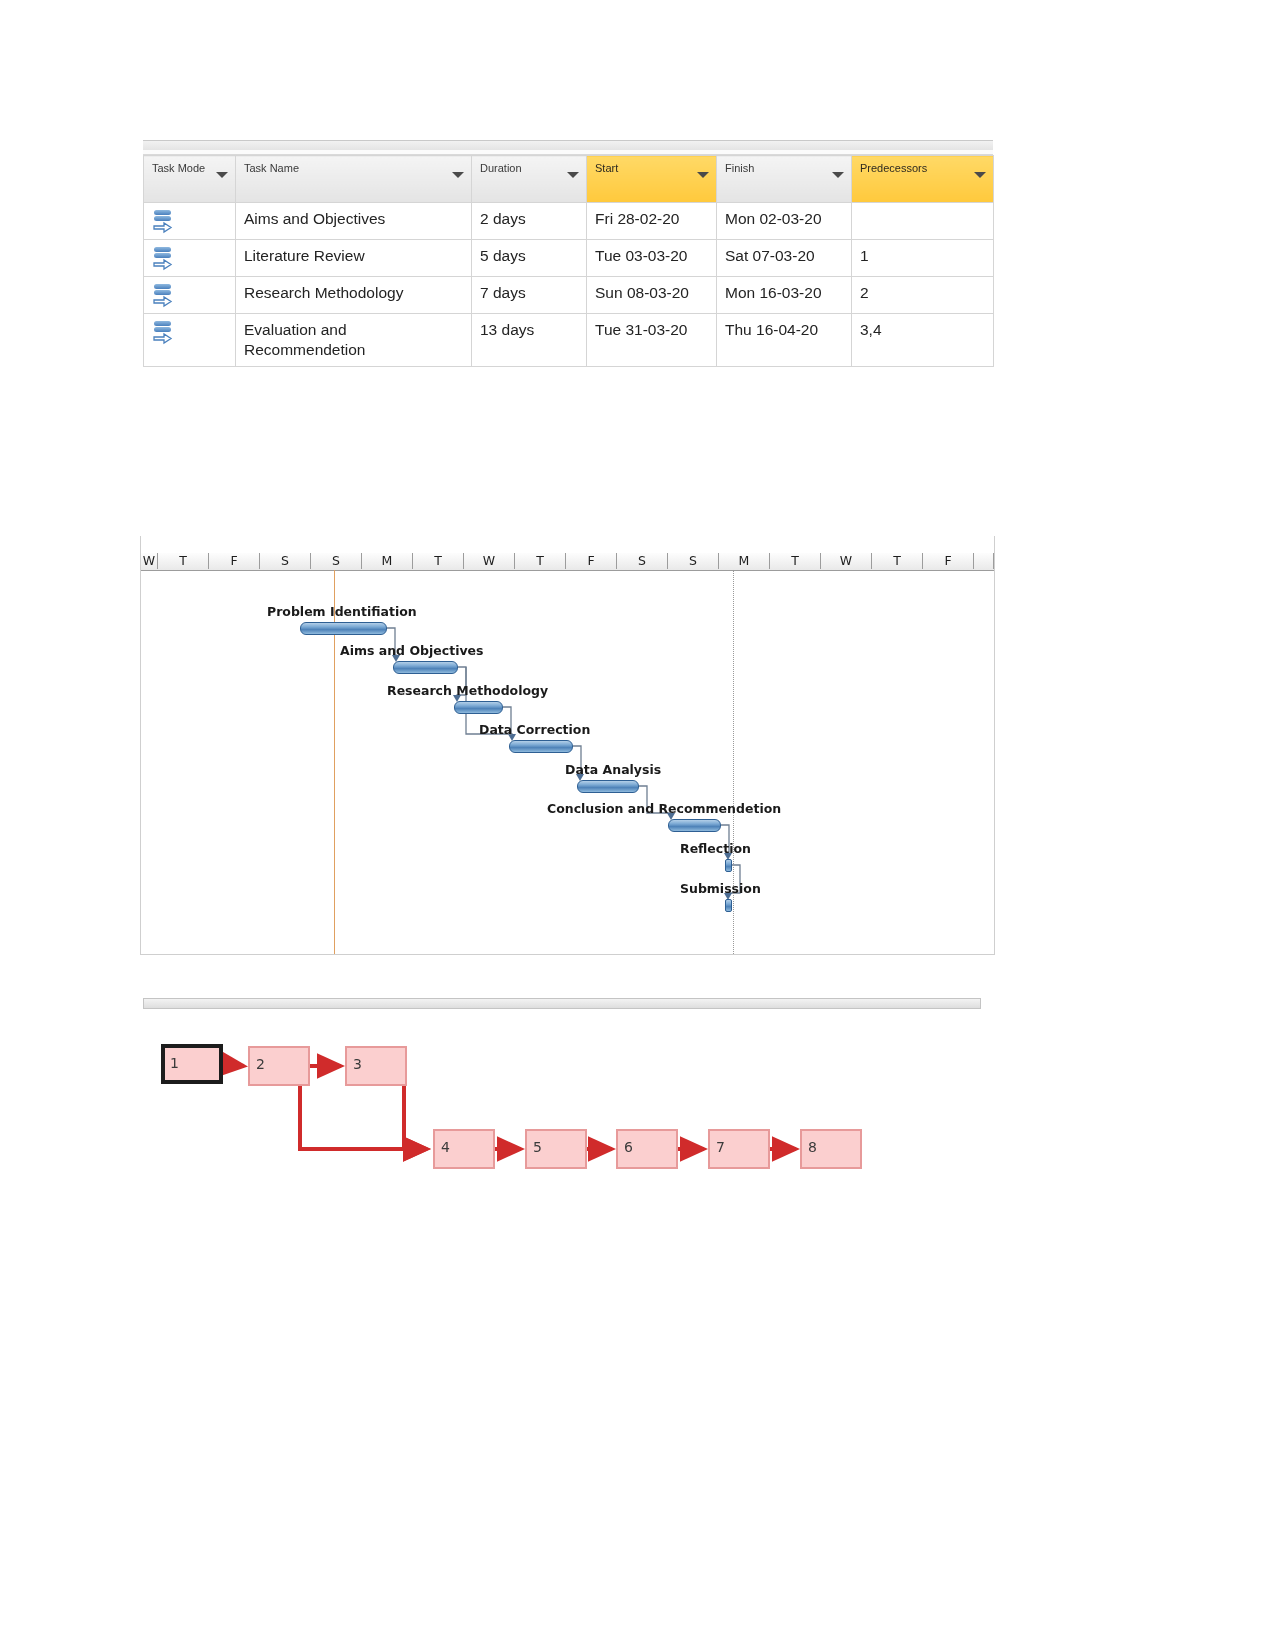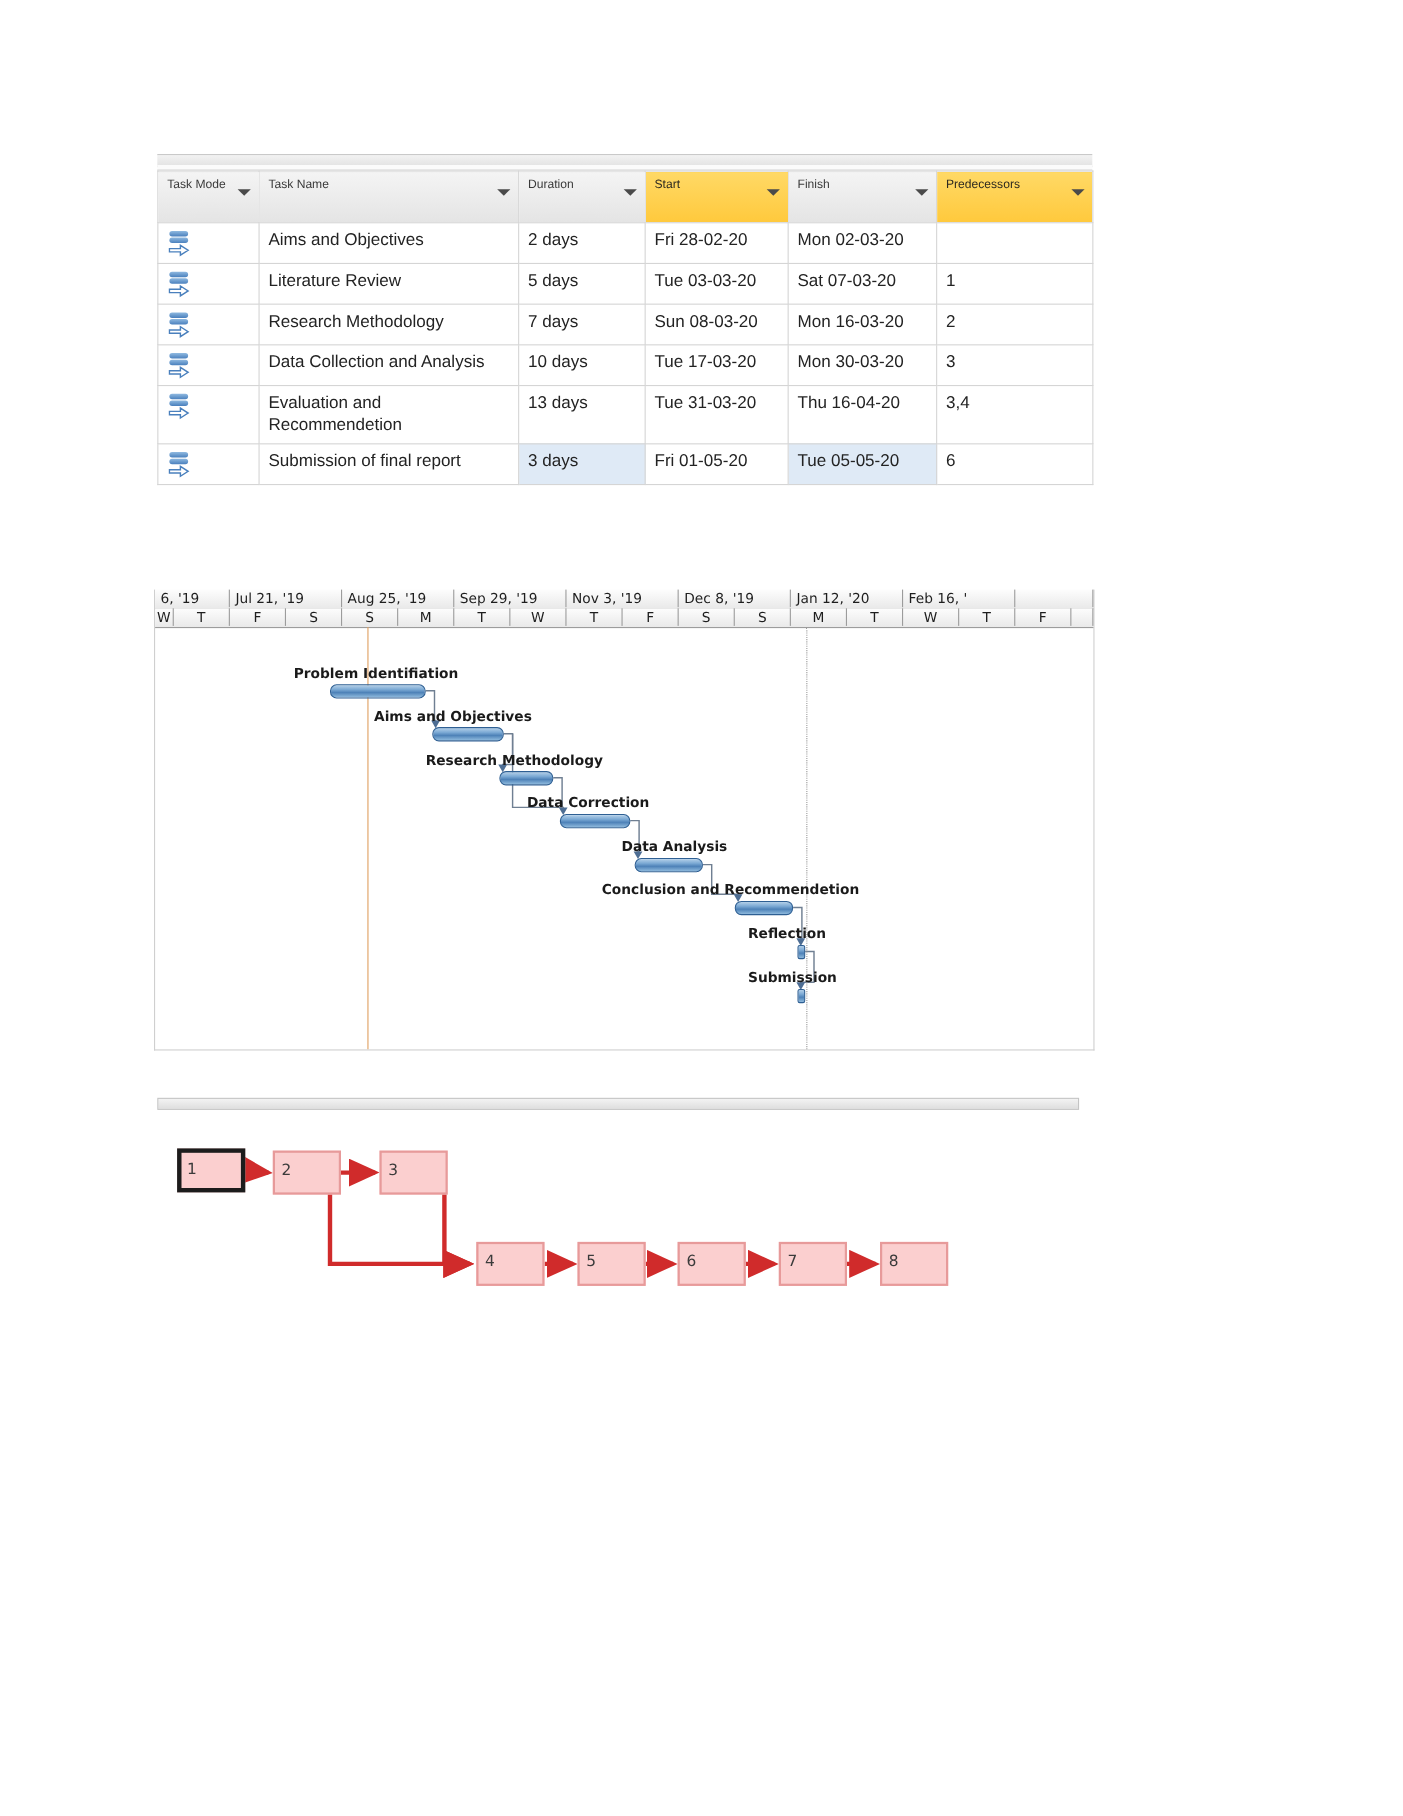"Data Collection and Analysis" tr { html: <tr> <td><span><span></span><span></span><svg> <path></path> </svg></span></td> <td>Data Collection and Analysis</td> <td>10 days</td> <td>Tue 17-03-20</td> <td>Mon 30-03-20</td> <td>3</td> </tr> -> none }
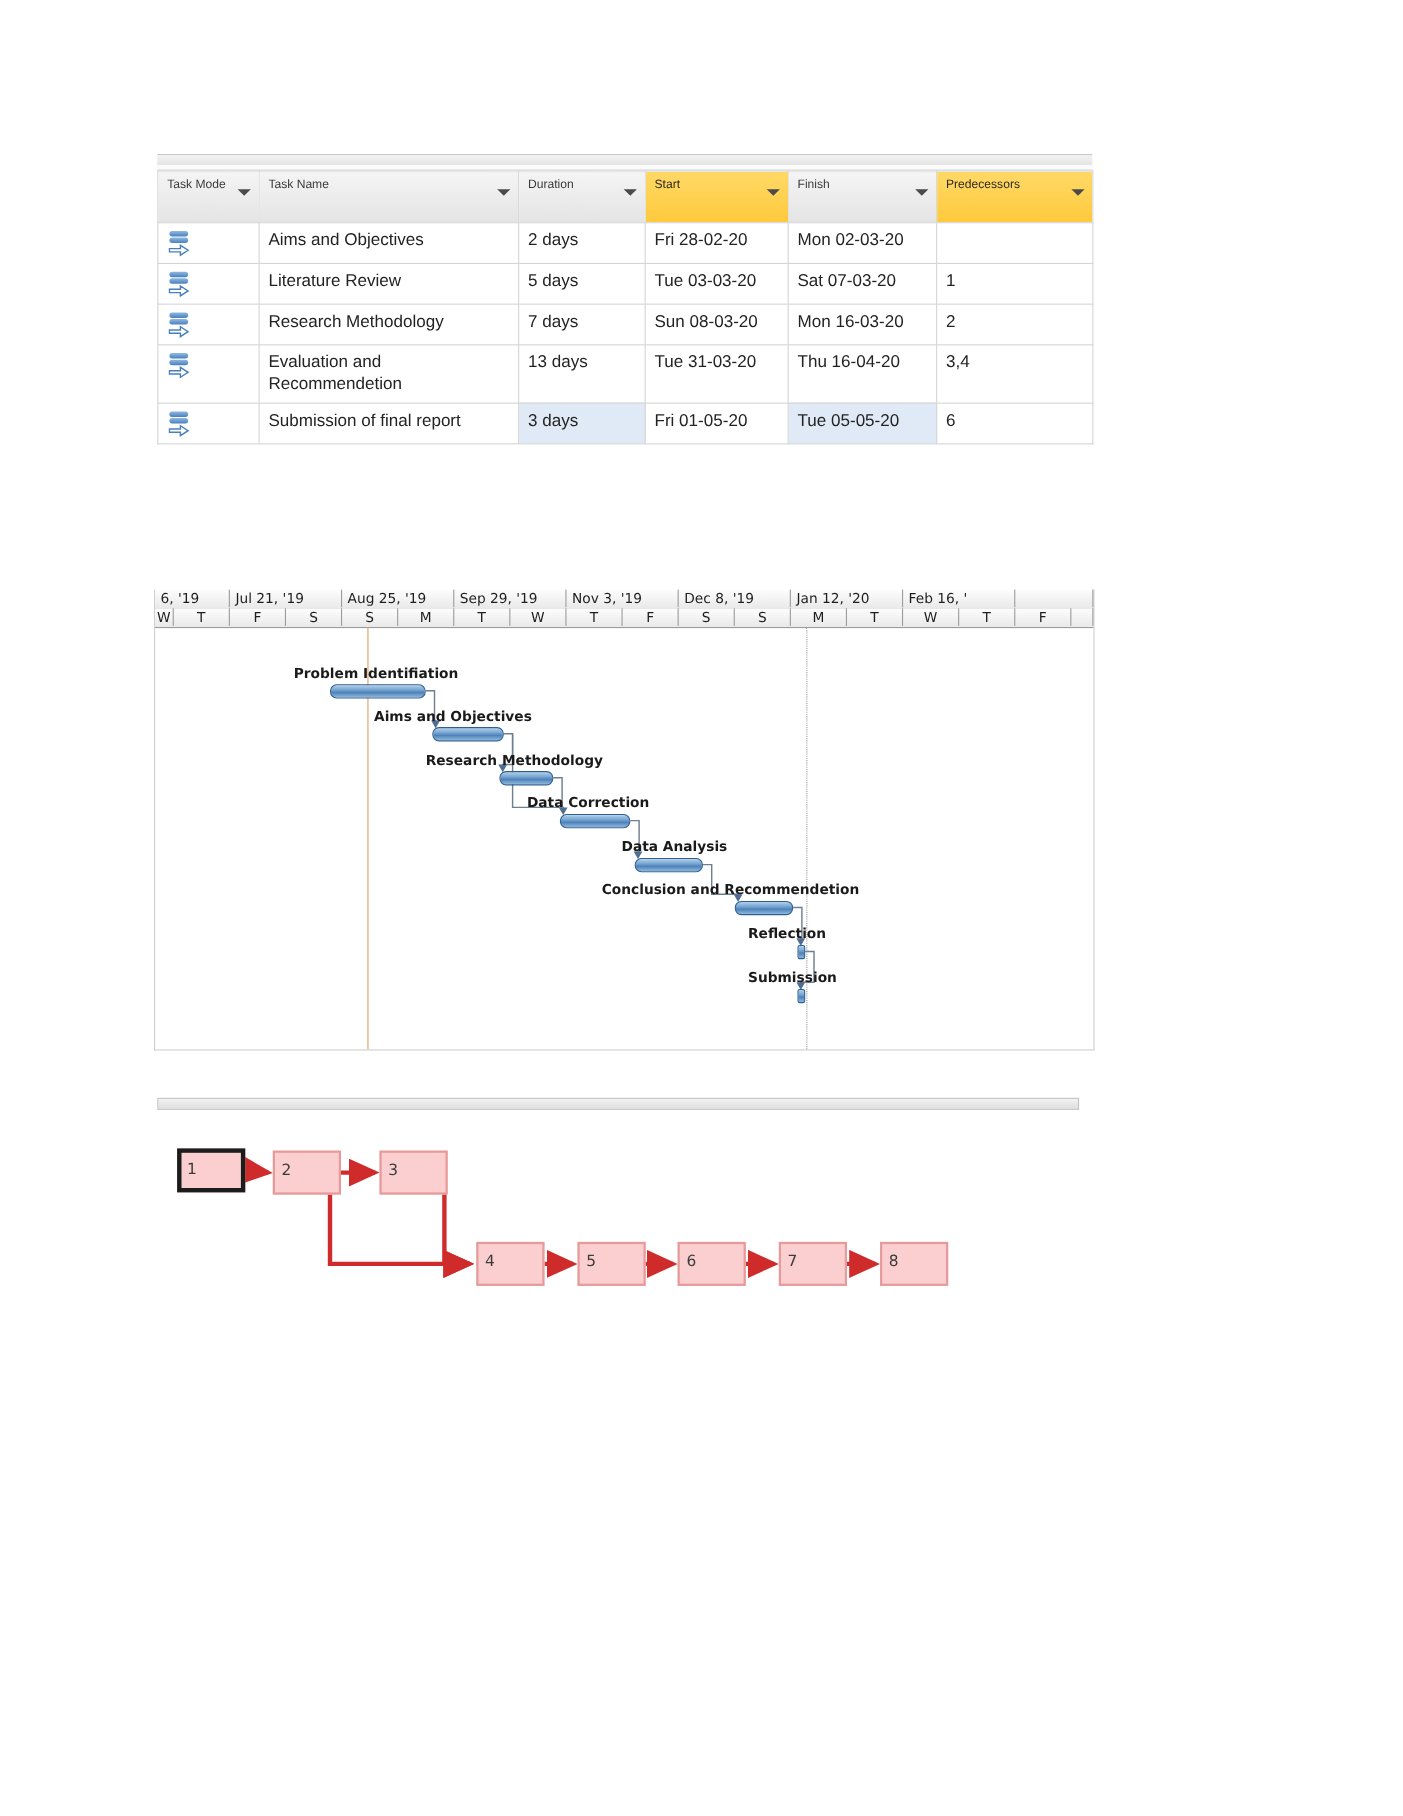"Submission of final report" tr { html: <tr> <td><span><span></span><span></span><svg> <path></path> </svg></span></td> <td>Submission of final report</td> <td>3 days</td> <td>Fri 01-05-20</td> <td>Tue 05-05-20</td> <td>6</td> </tr> -> none }
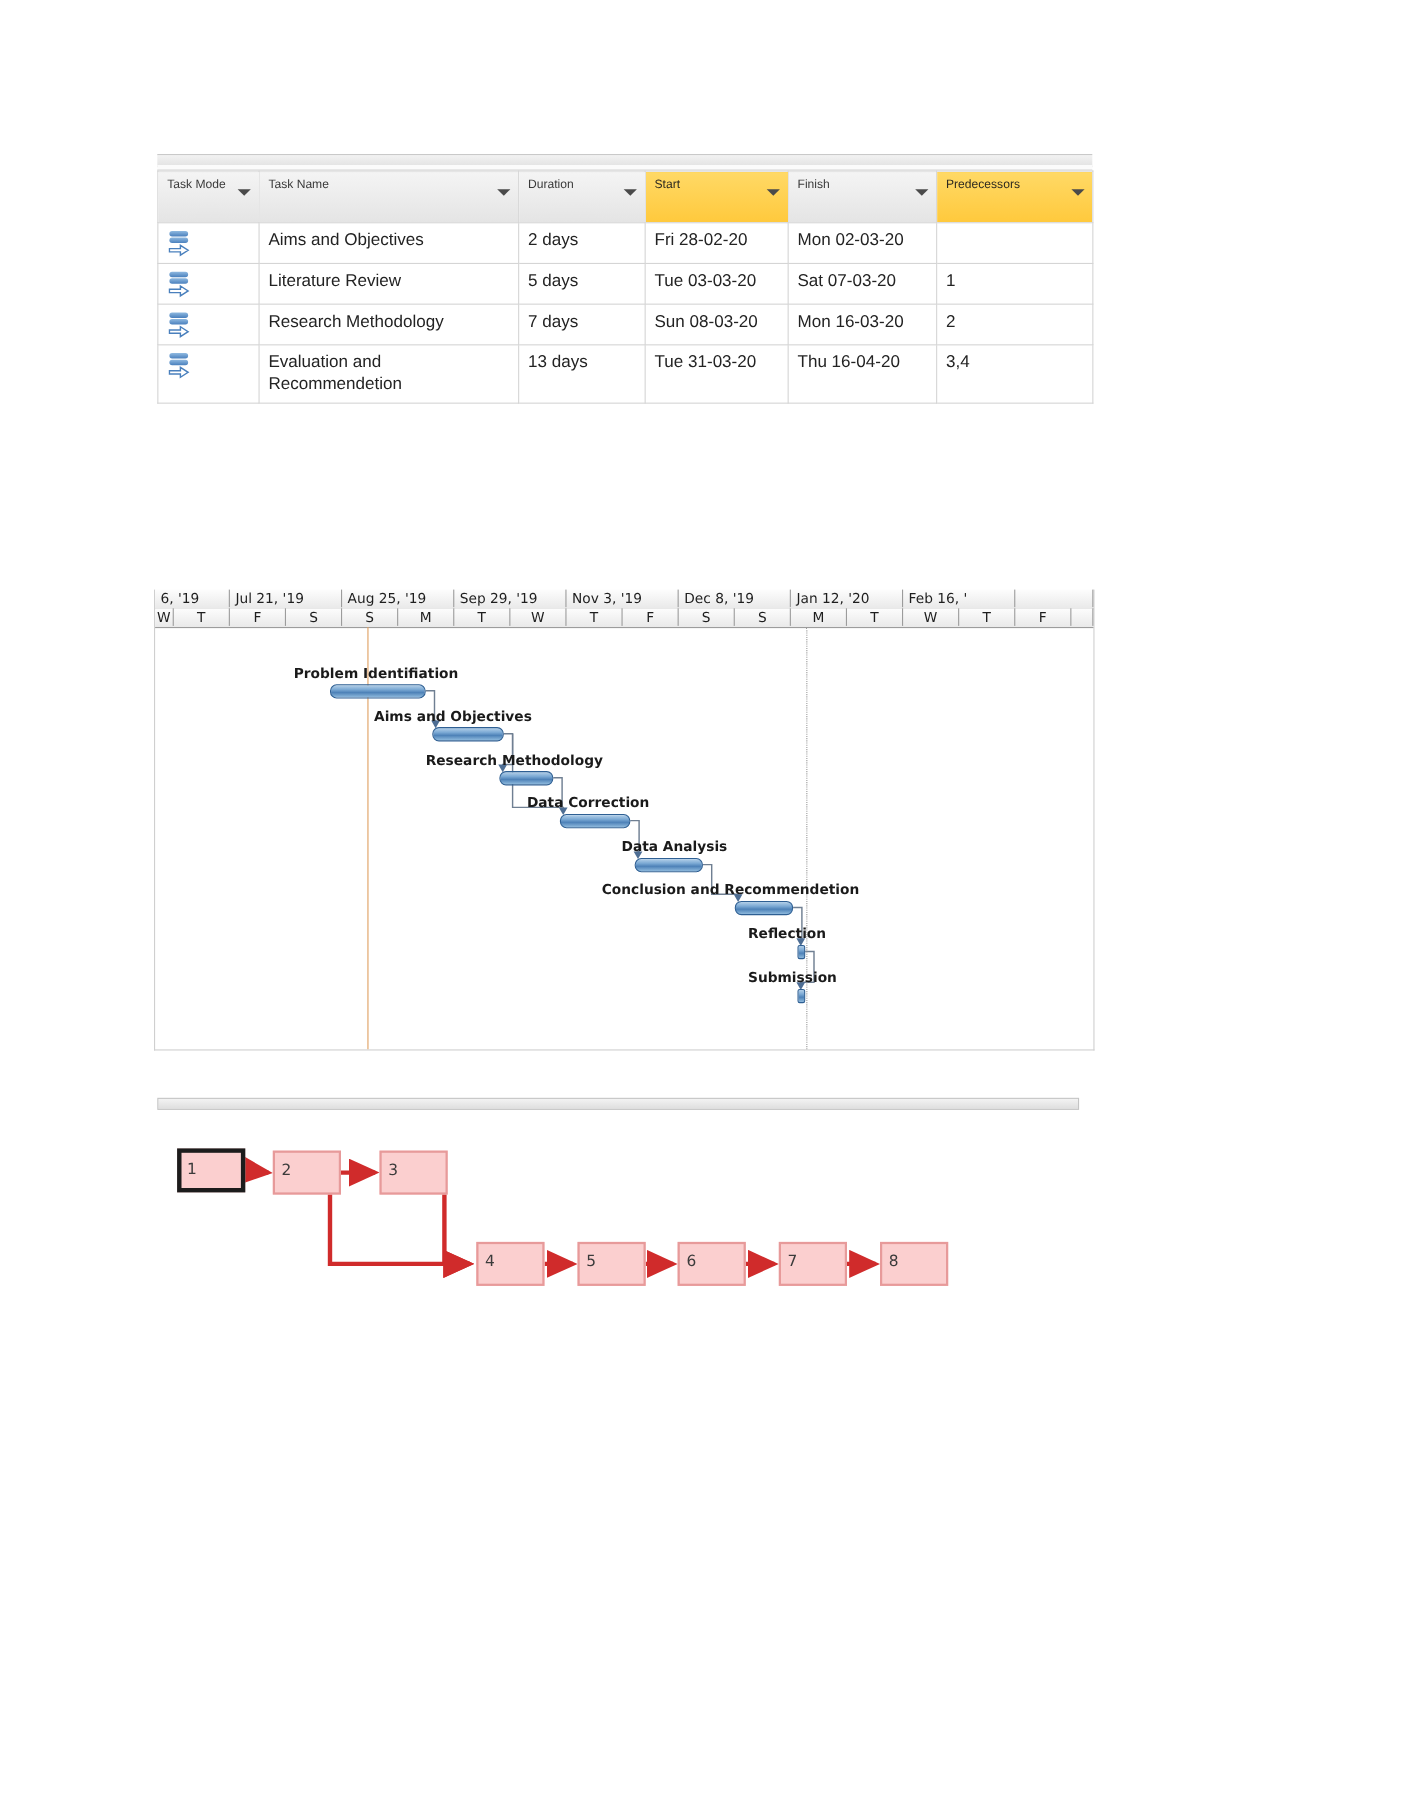"6, '19" div.gx-row1 { html: <div> <div>6, '19</div> <div>Jul 21, '19</div> <div>Aug 25, '19</div> <div>Sep 29, '19</div> <div>Nov 3, '19</div> <div>Dec 8, '19</div> <div>Jan 12, '20</div> <div>Feb 16, '</div> <div></div> </div> -> none }
